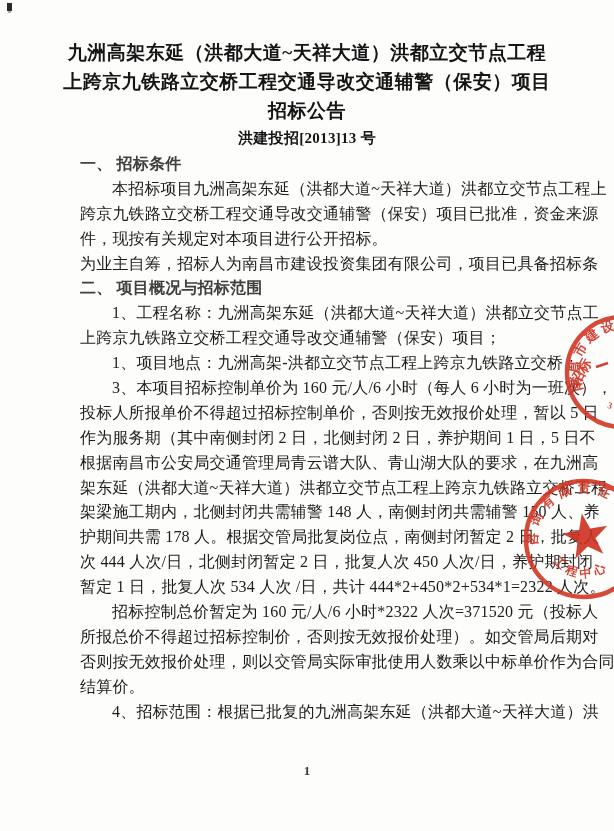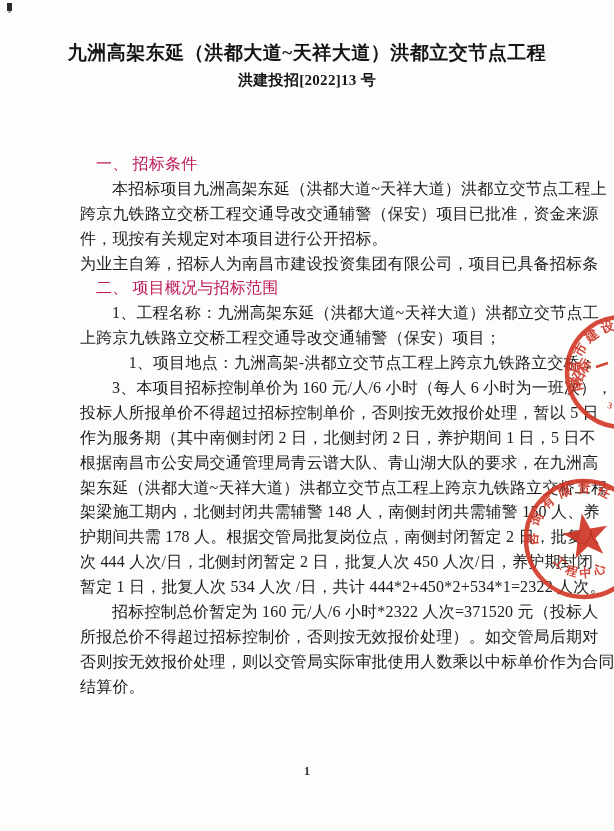"上跨京九铁路立交桥工程交通导改交通辅警（保安）项目" div.t { html: none -> <div>上跨京九铁路立交桥工程交通导改交通辅警（保安）项目</div> }
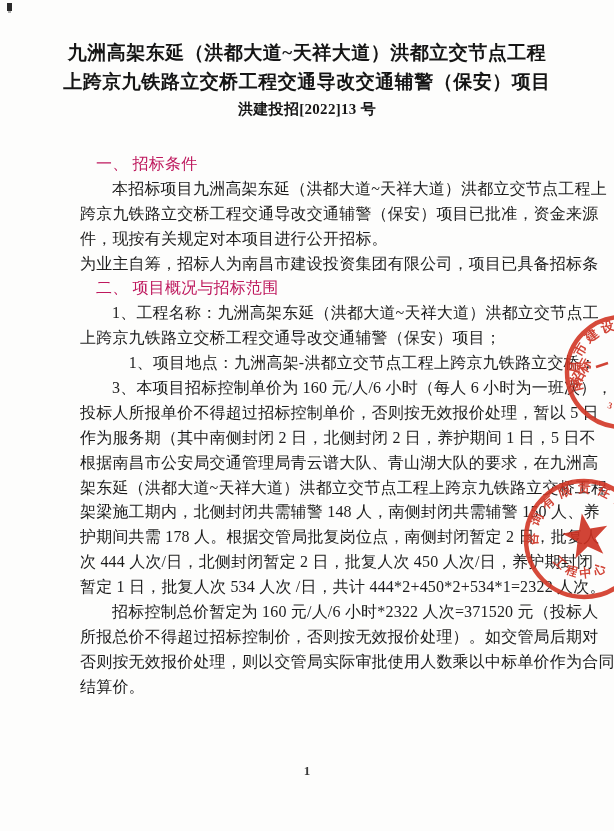"招标公告" div.t { html: none -> <div>招标公告</div> }
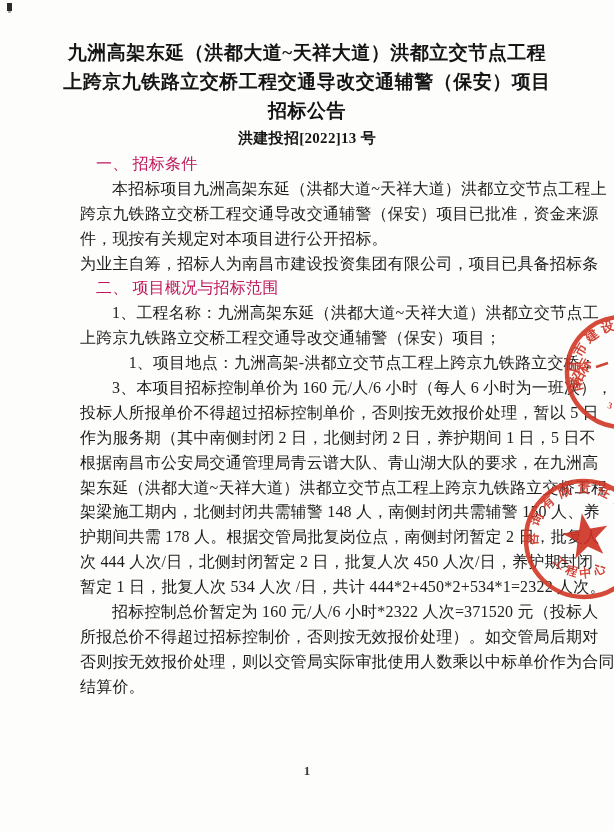"洪建投招[2022]13 号" div.docnum { text: 2022 -> 2013 }
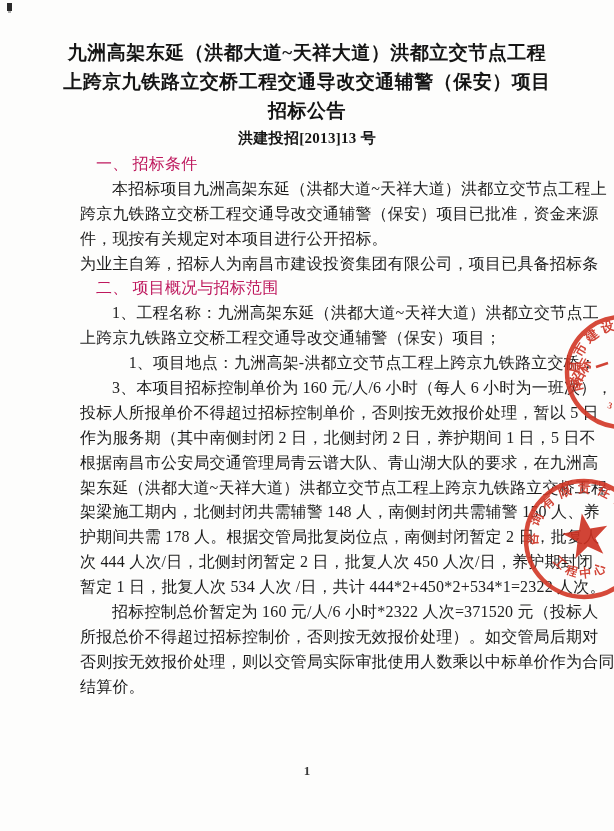"一、 招标条件" .row.h { color: #be185d -> #404040; font-weight: normal -> bold; margin-left: 16px -> none }
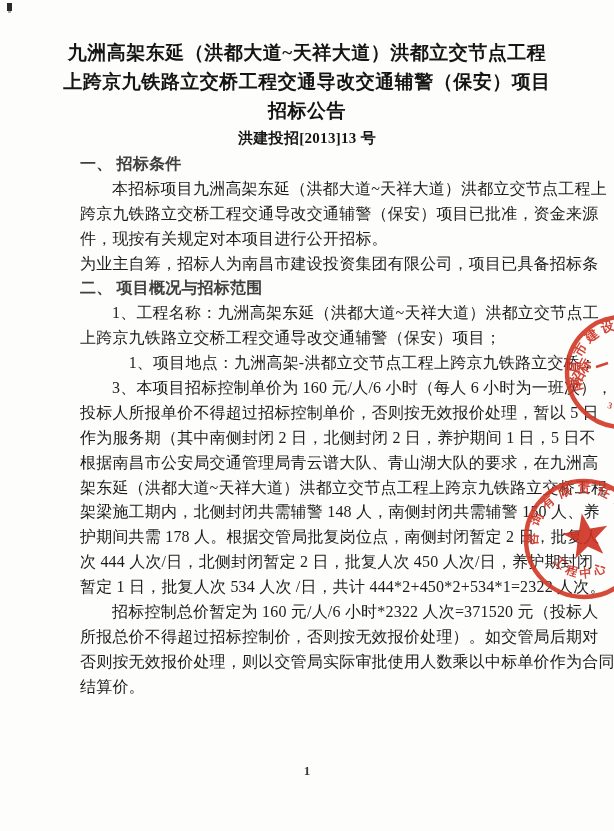"本招标项目九洲高架东延（洪都大道~天祥大道）洪都立交节点工程上" .row.ind { text-align: right -> none }
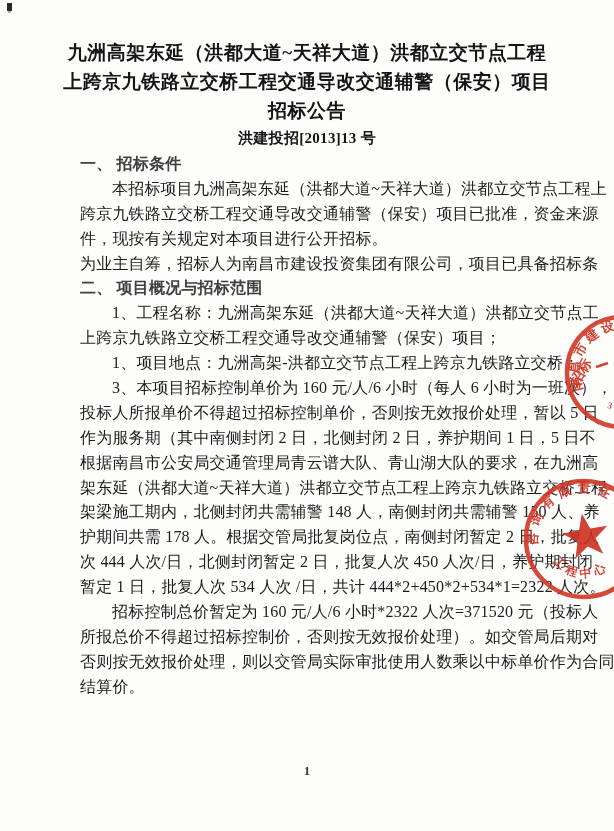"4、招标范围：根据已批复的九洲高架东延（洪都大道~天祥大道）洪" div.row { html: none -> <div>4、招标范围：根据已批复的九洲高架东延（洪都大道~天祥大道）洪</div> }
